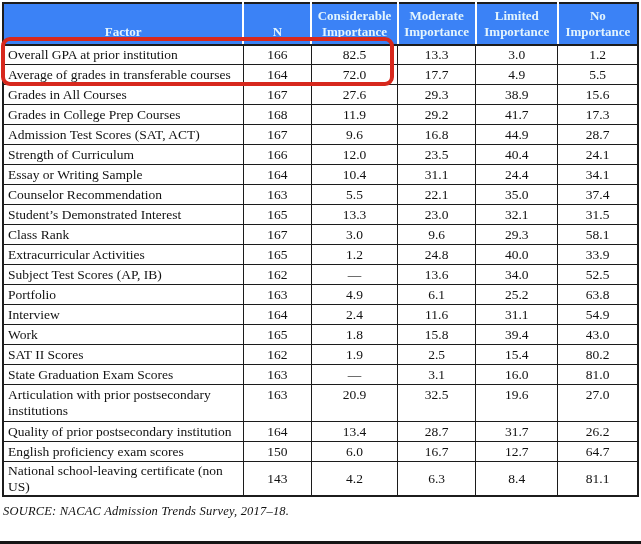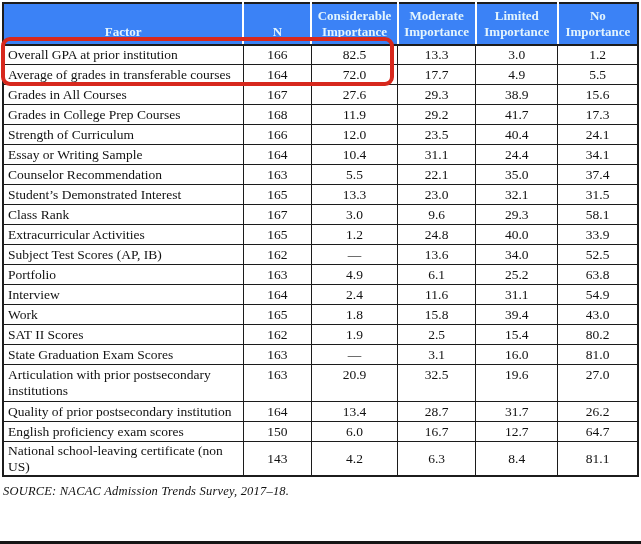"Admission Test Scores (SAT, ACT)" tr { html: none -> <tr> <td>Admission Test Scores (SAT, ACT)</td> <td>167</td> <td>9.6</td> <td>16.8</td> <td>44.9</td> <td>28.7</td> </tr> }
